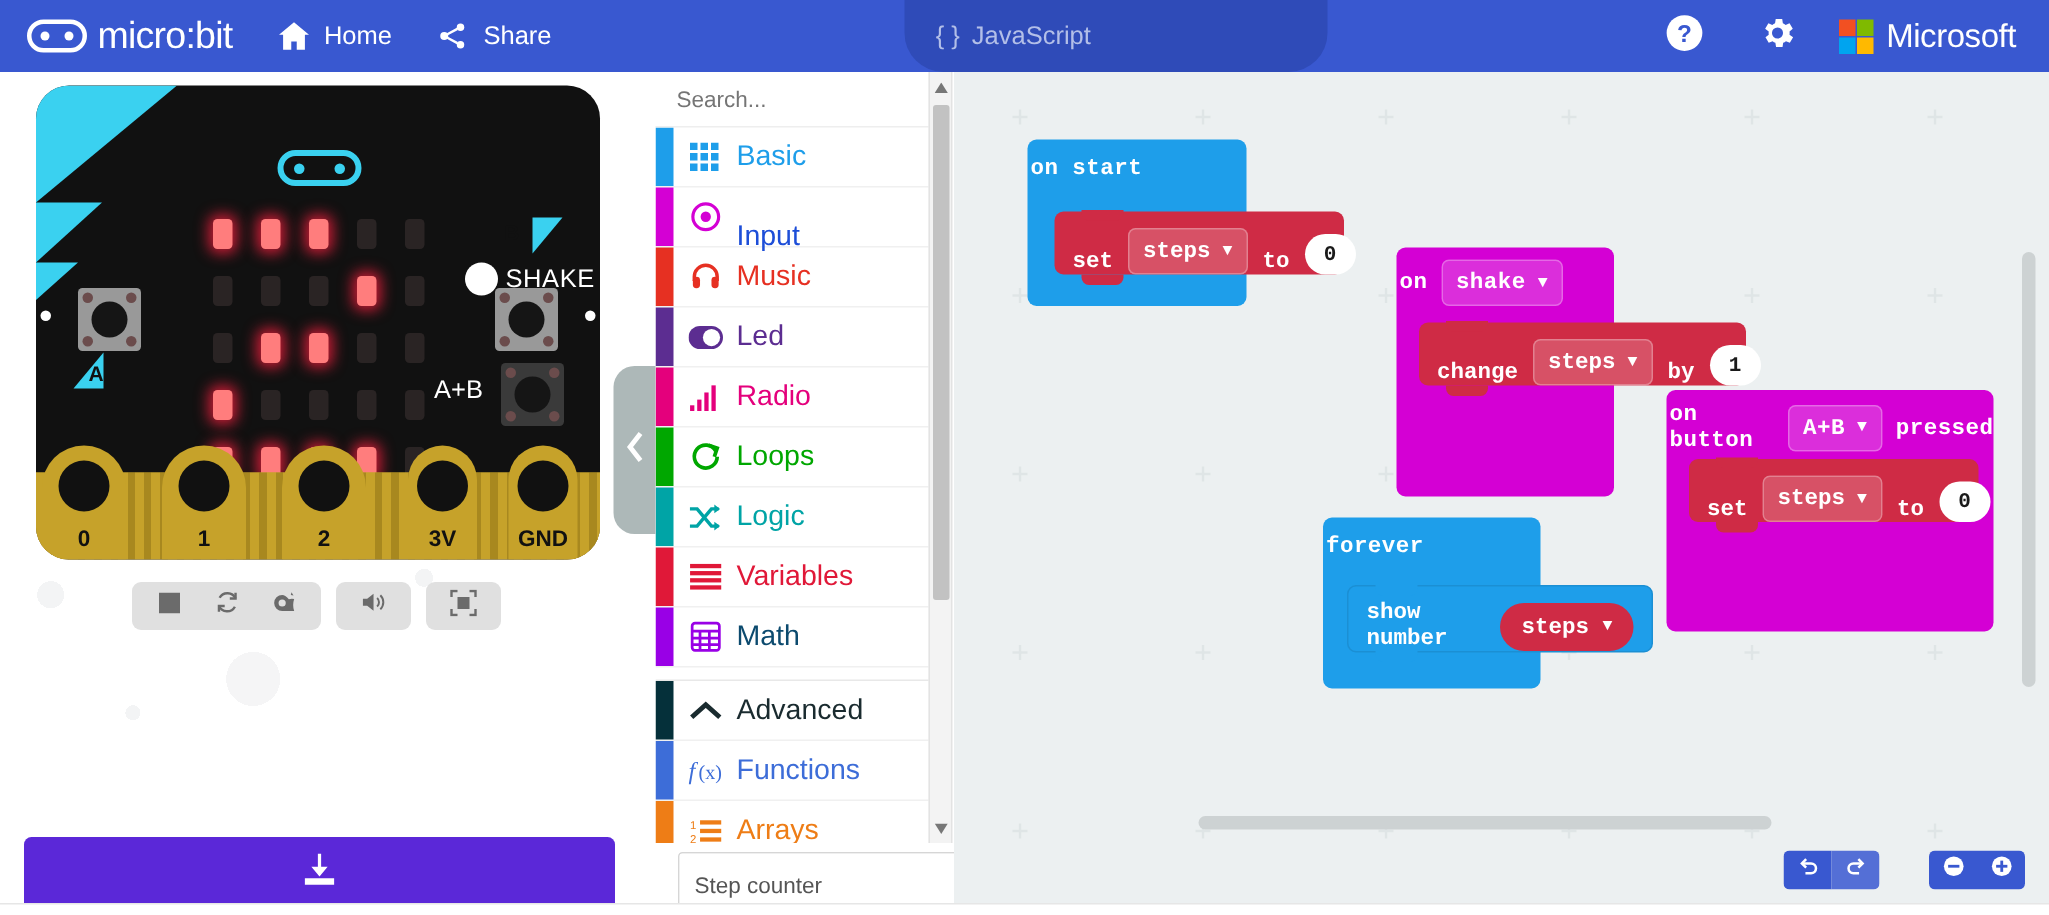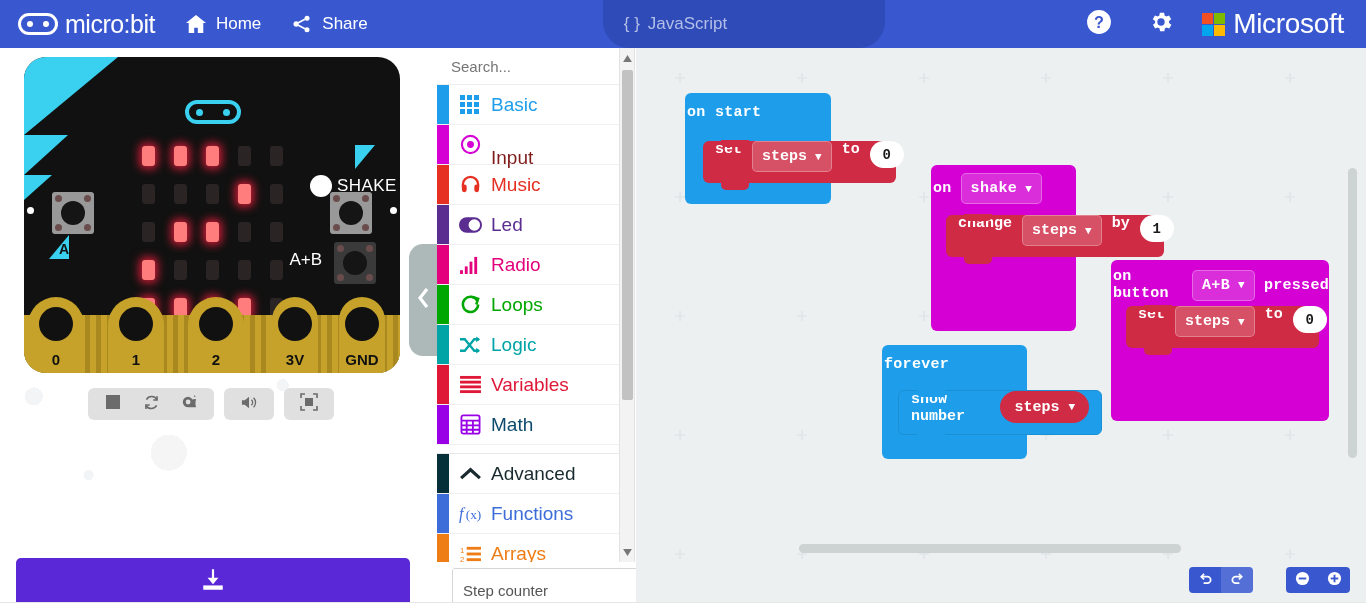"Microsoft" .ms-text { font-size: 28px -> 22px }
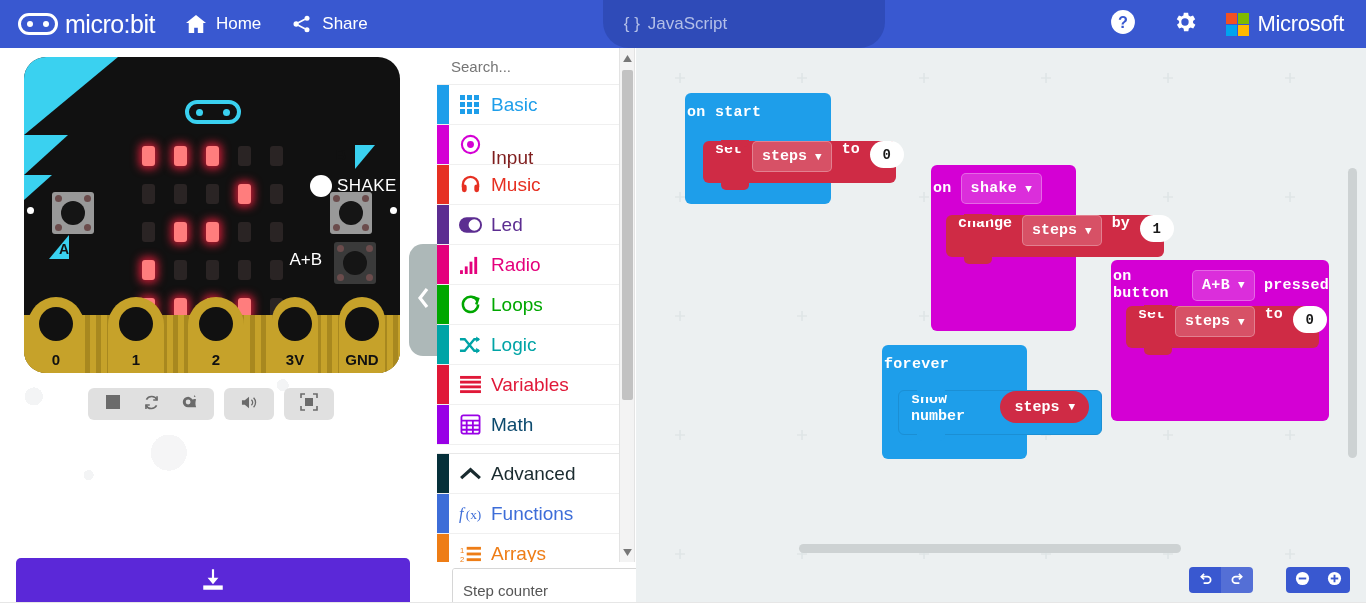"Input" div.cat-label { color: #7f1d1d -> #1d4ed8 }
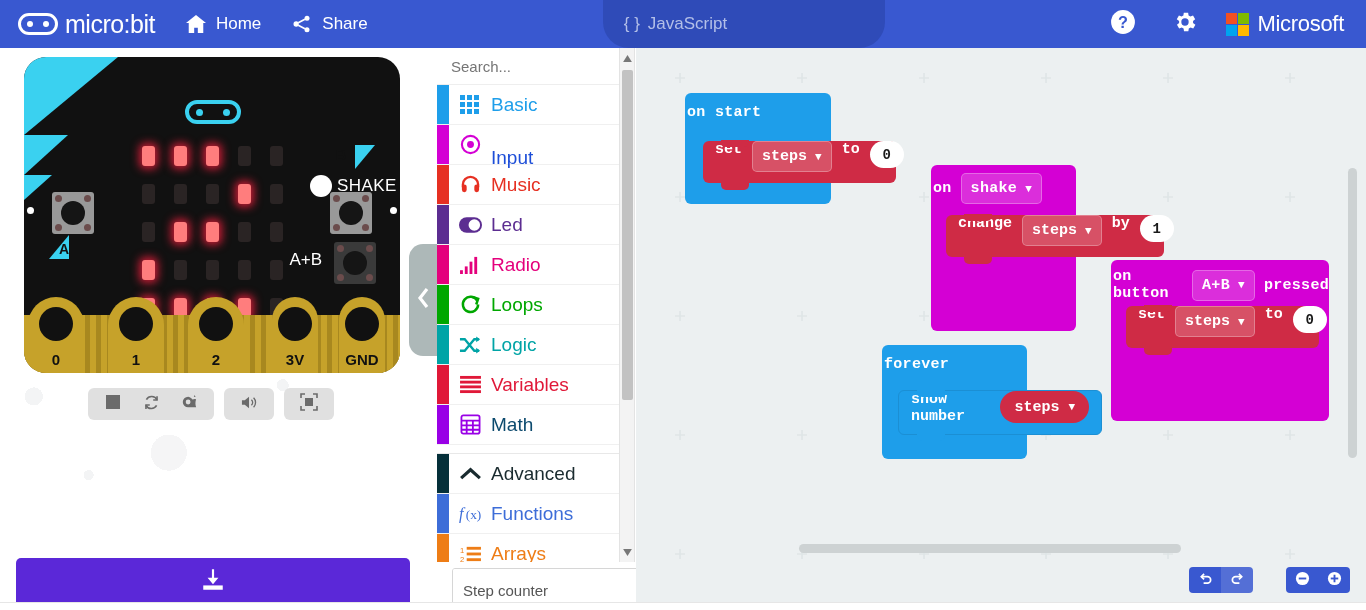"set" .stmt { align-items: flex-start -> flex-end }
